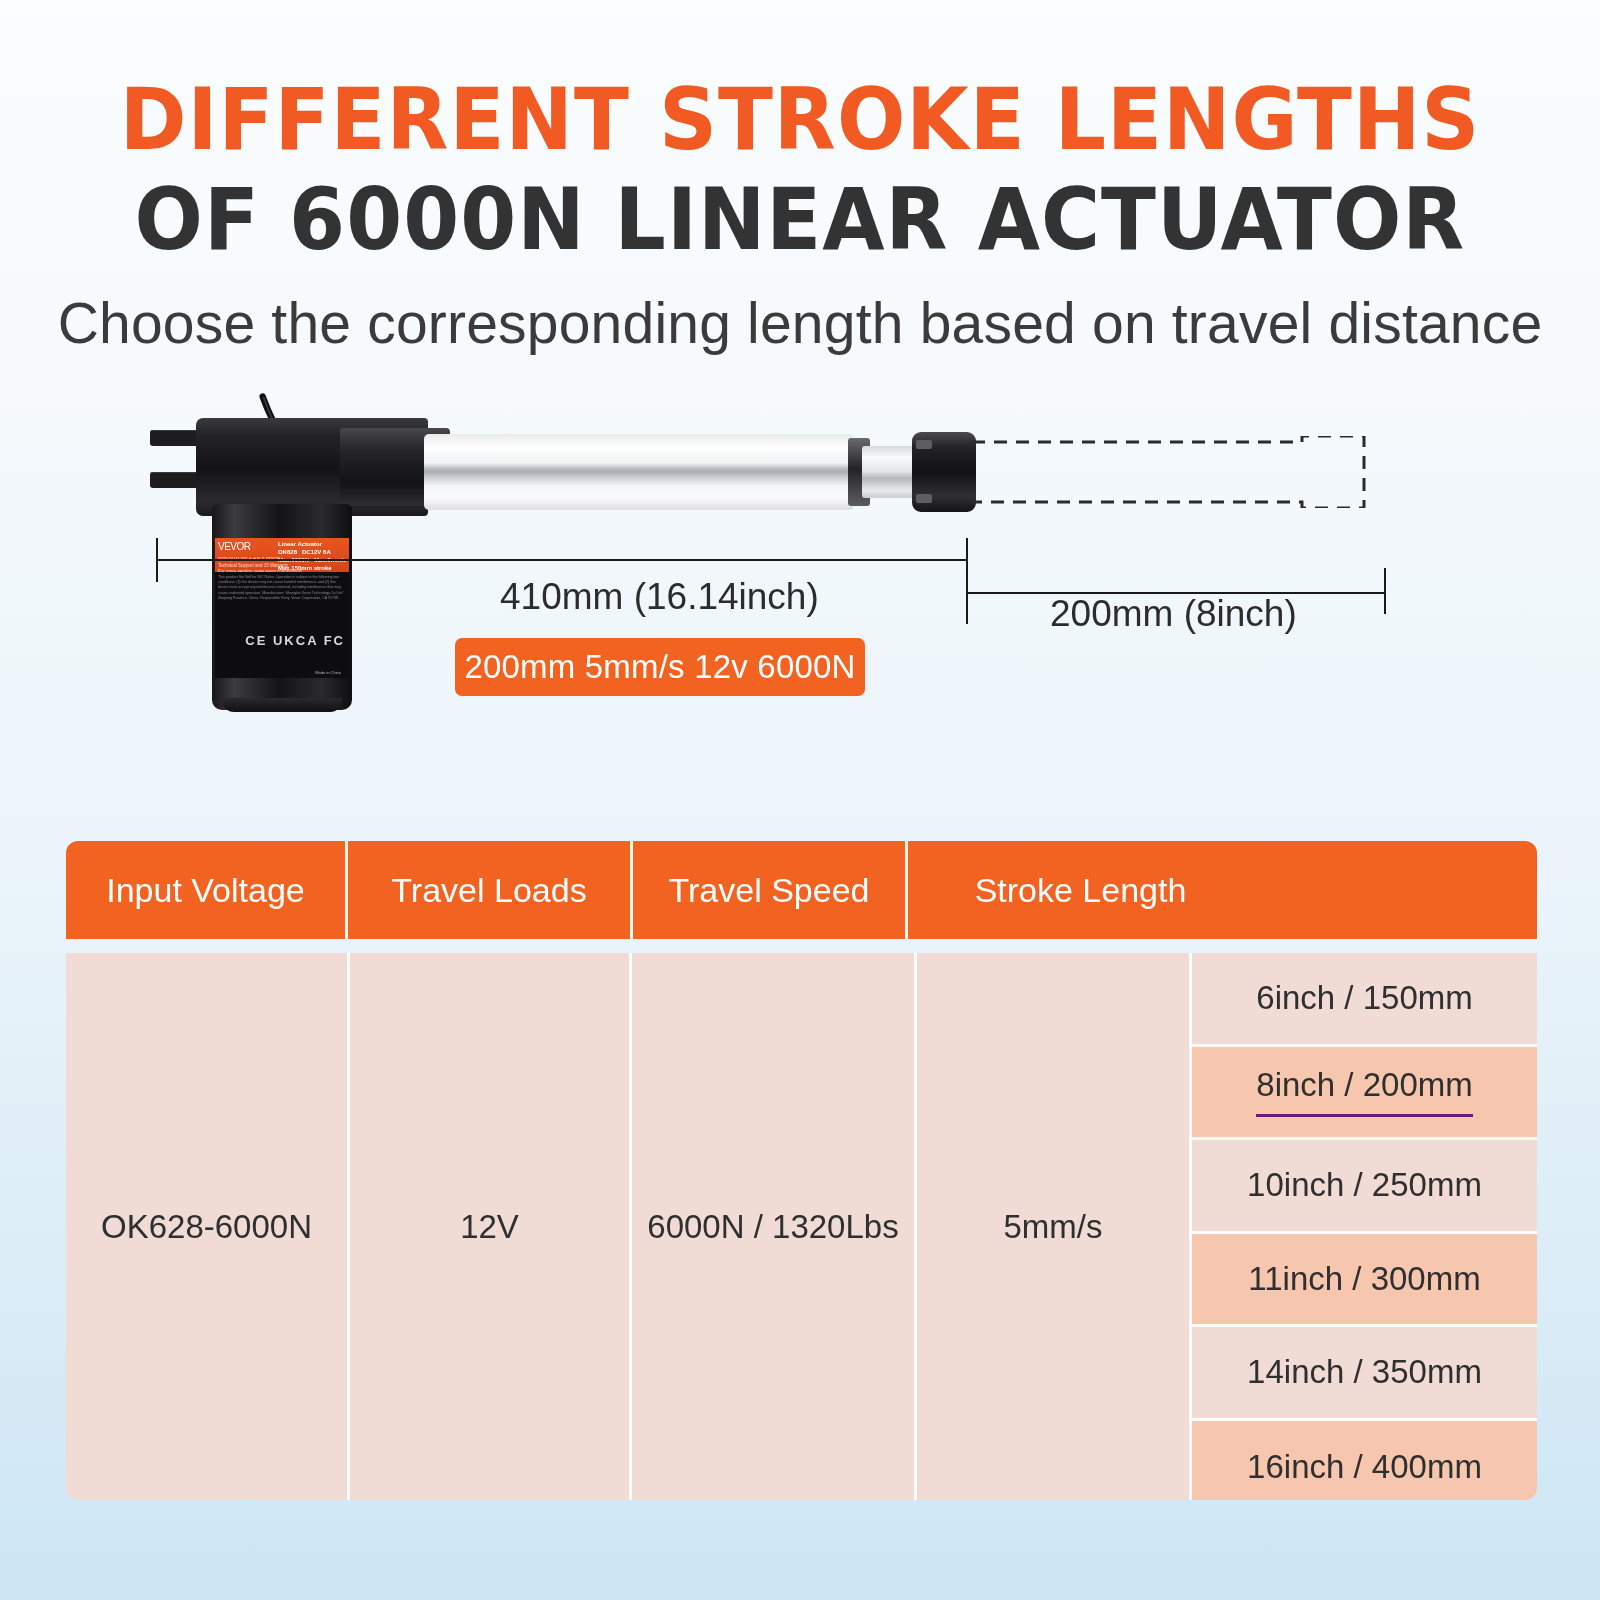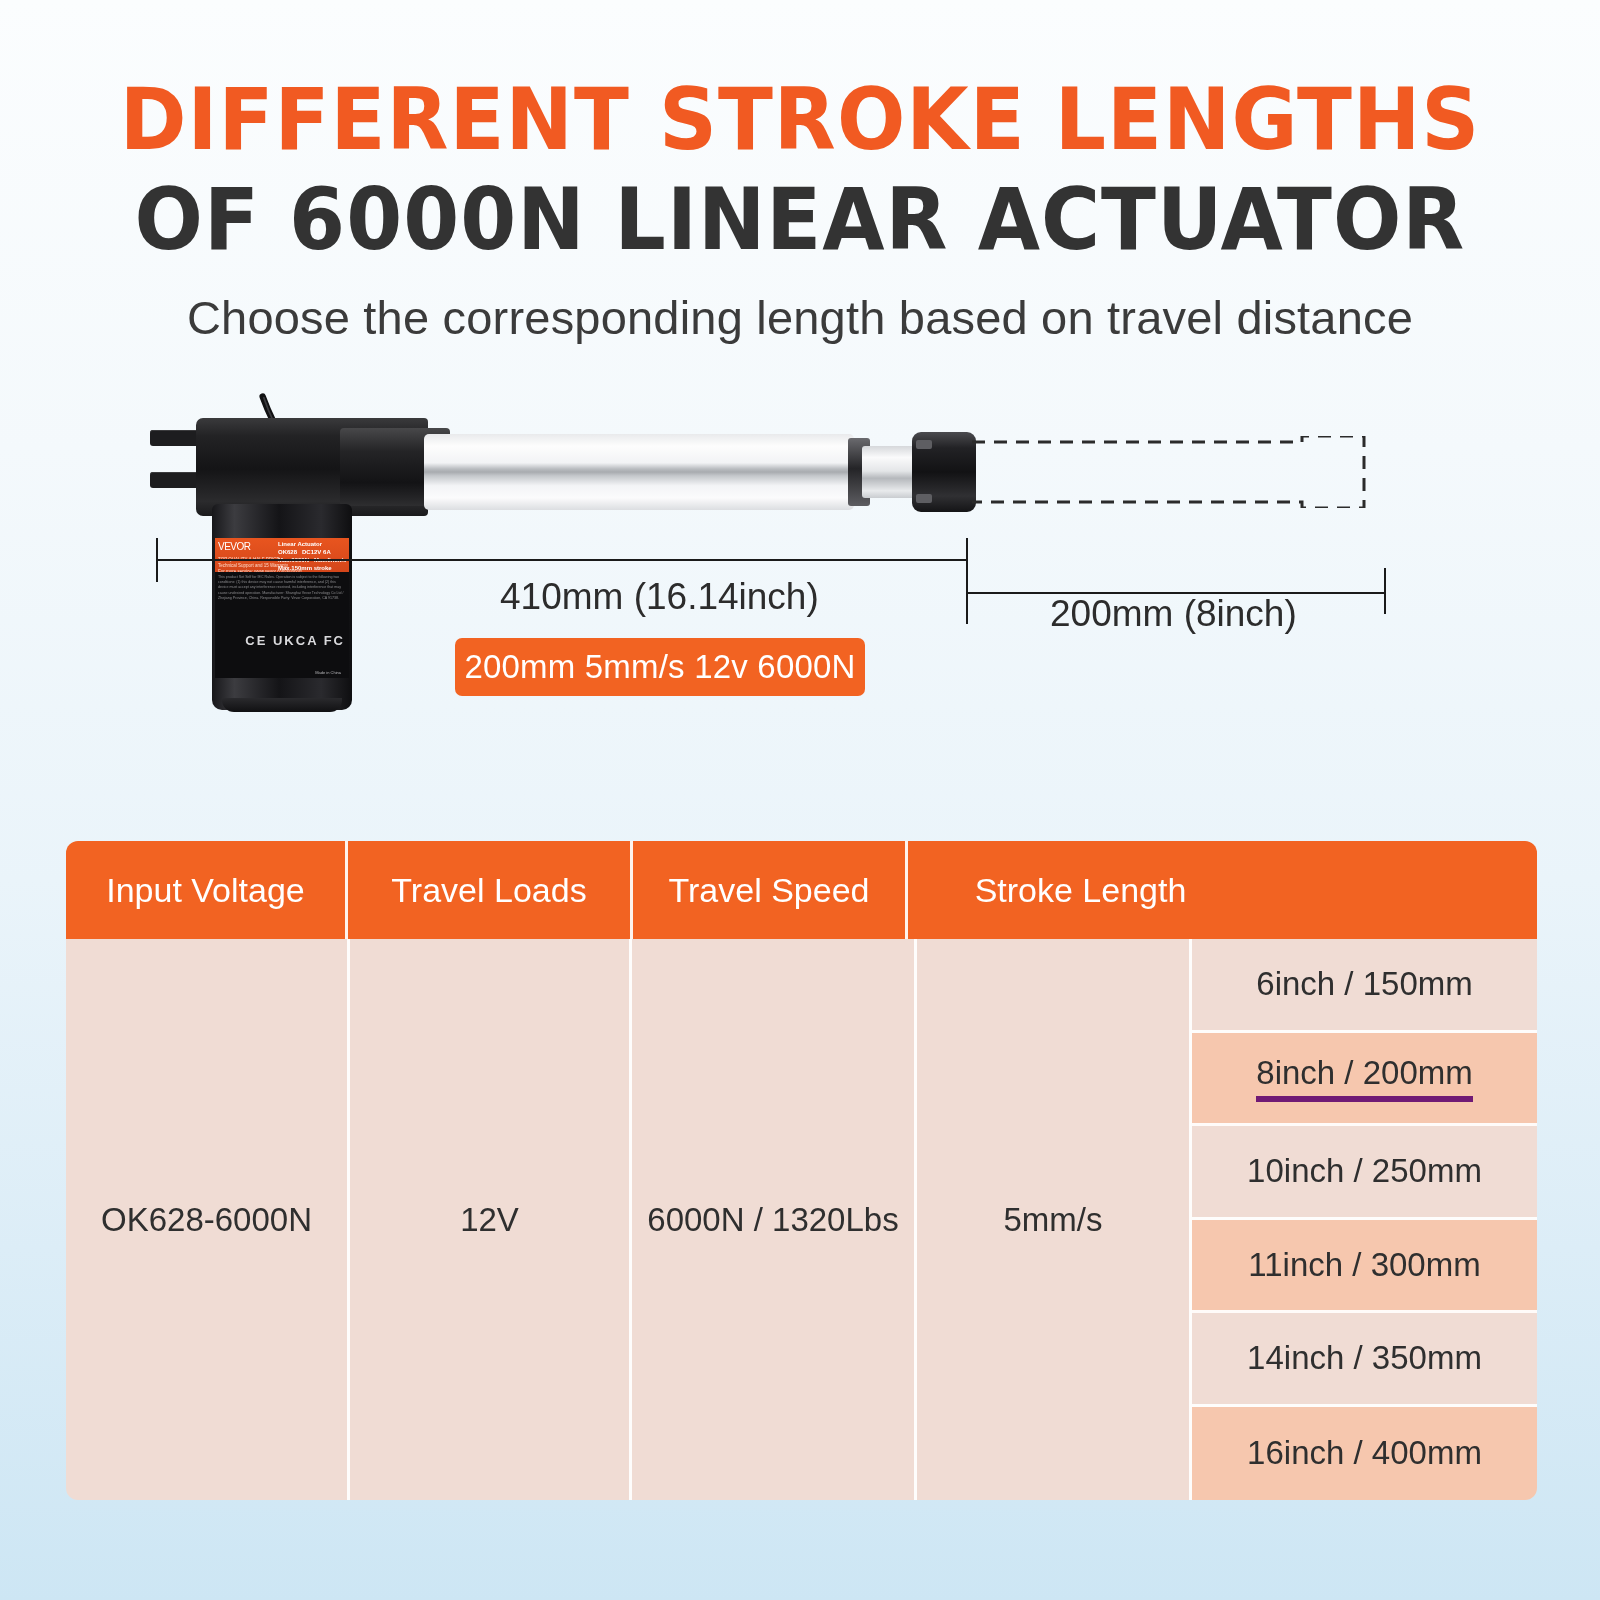"Choose the corresponding length based" .subtitle { font-size: 47px -> 57px }
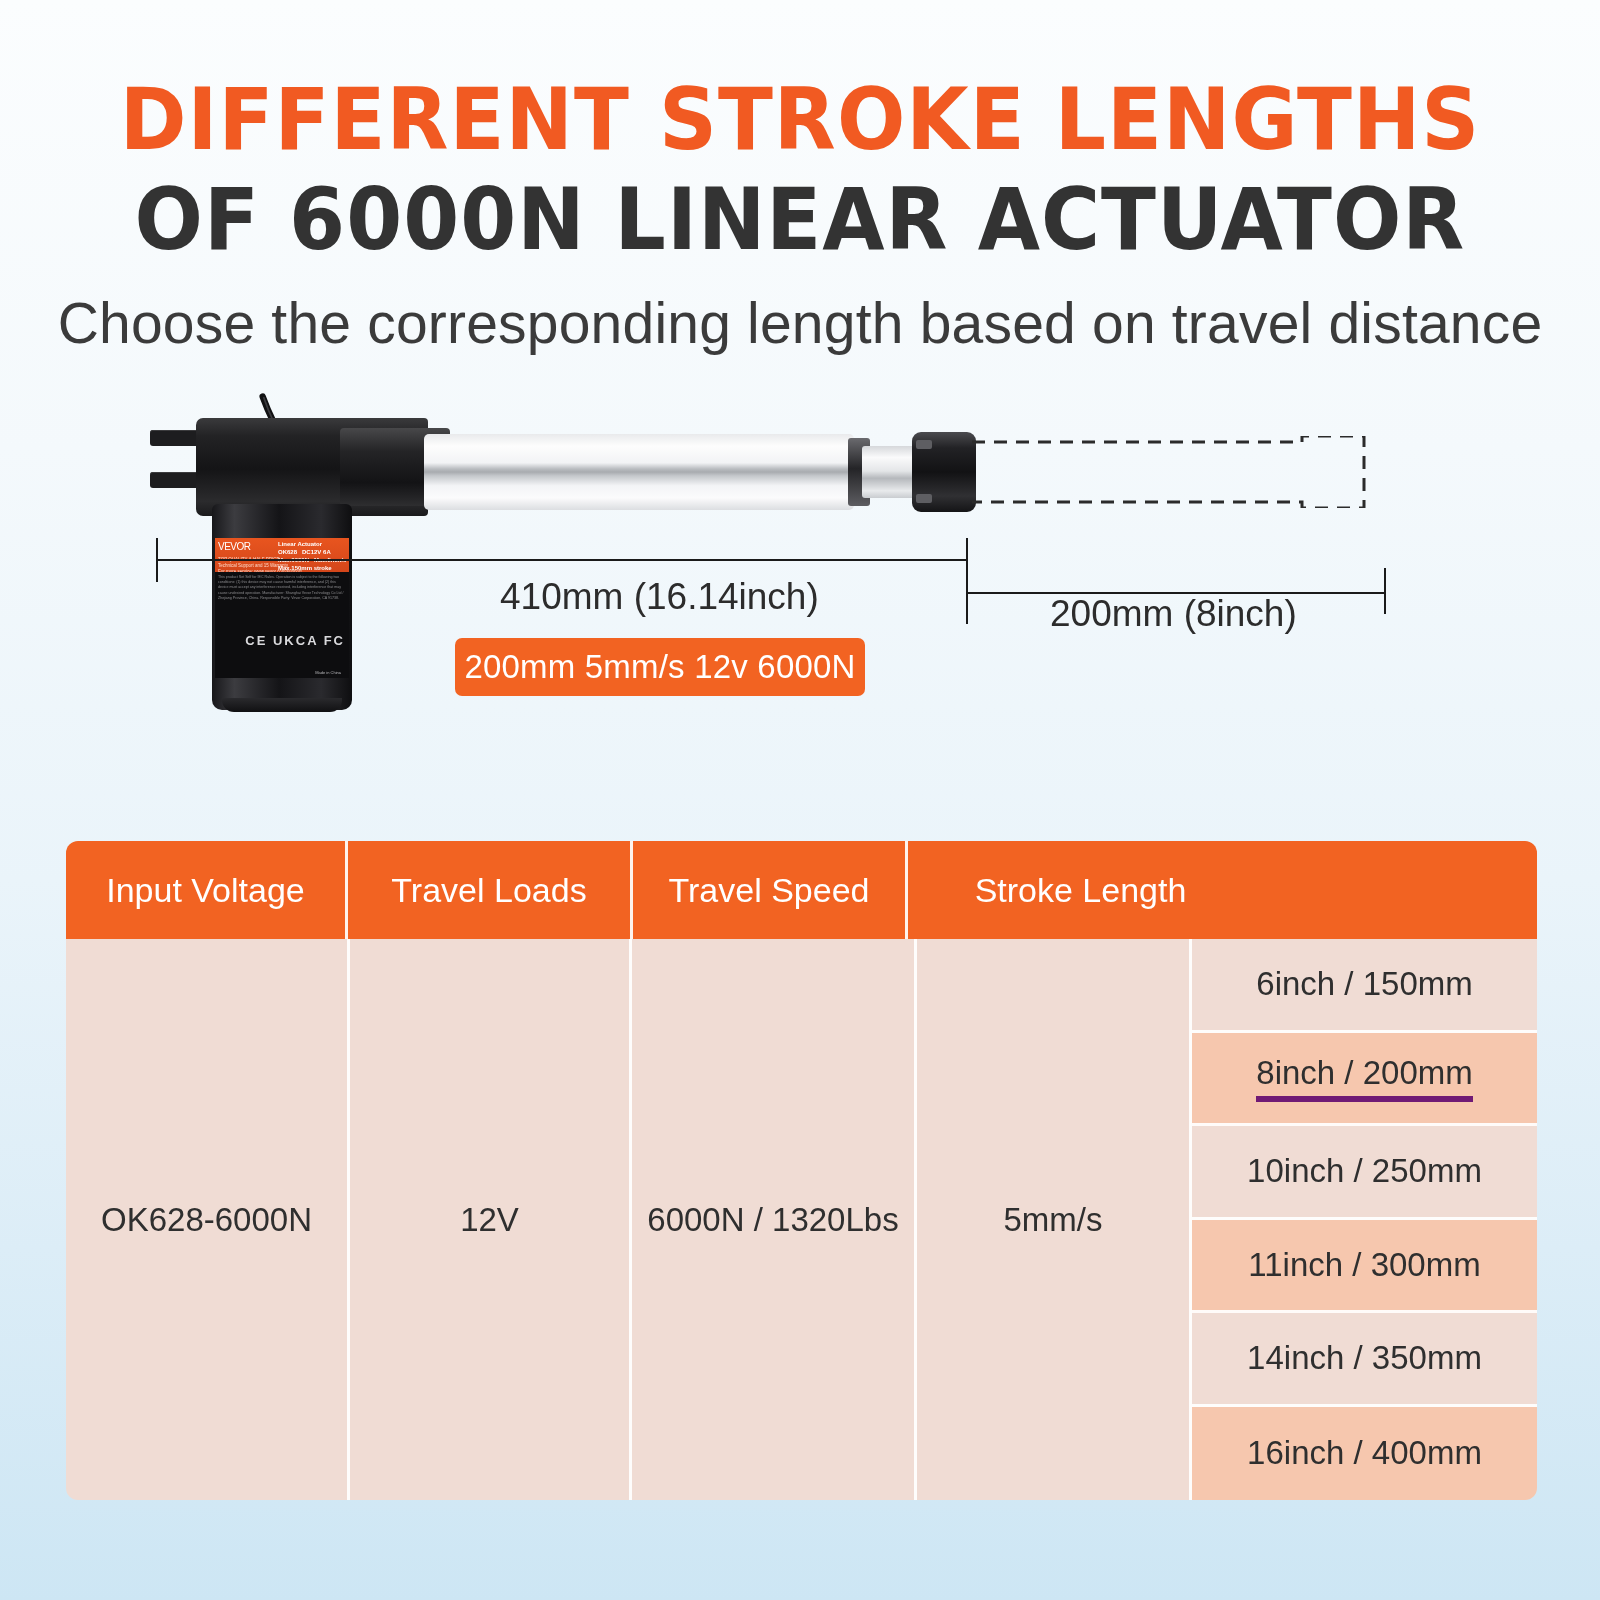"6inch / 150mm" .tcol { margin-top: none -> 14px }
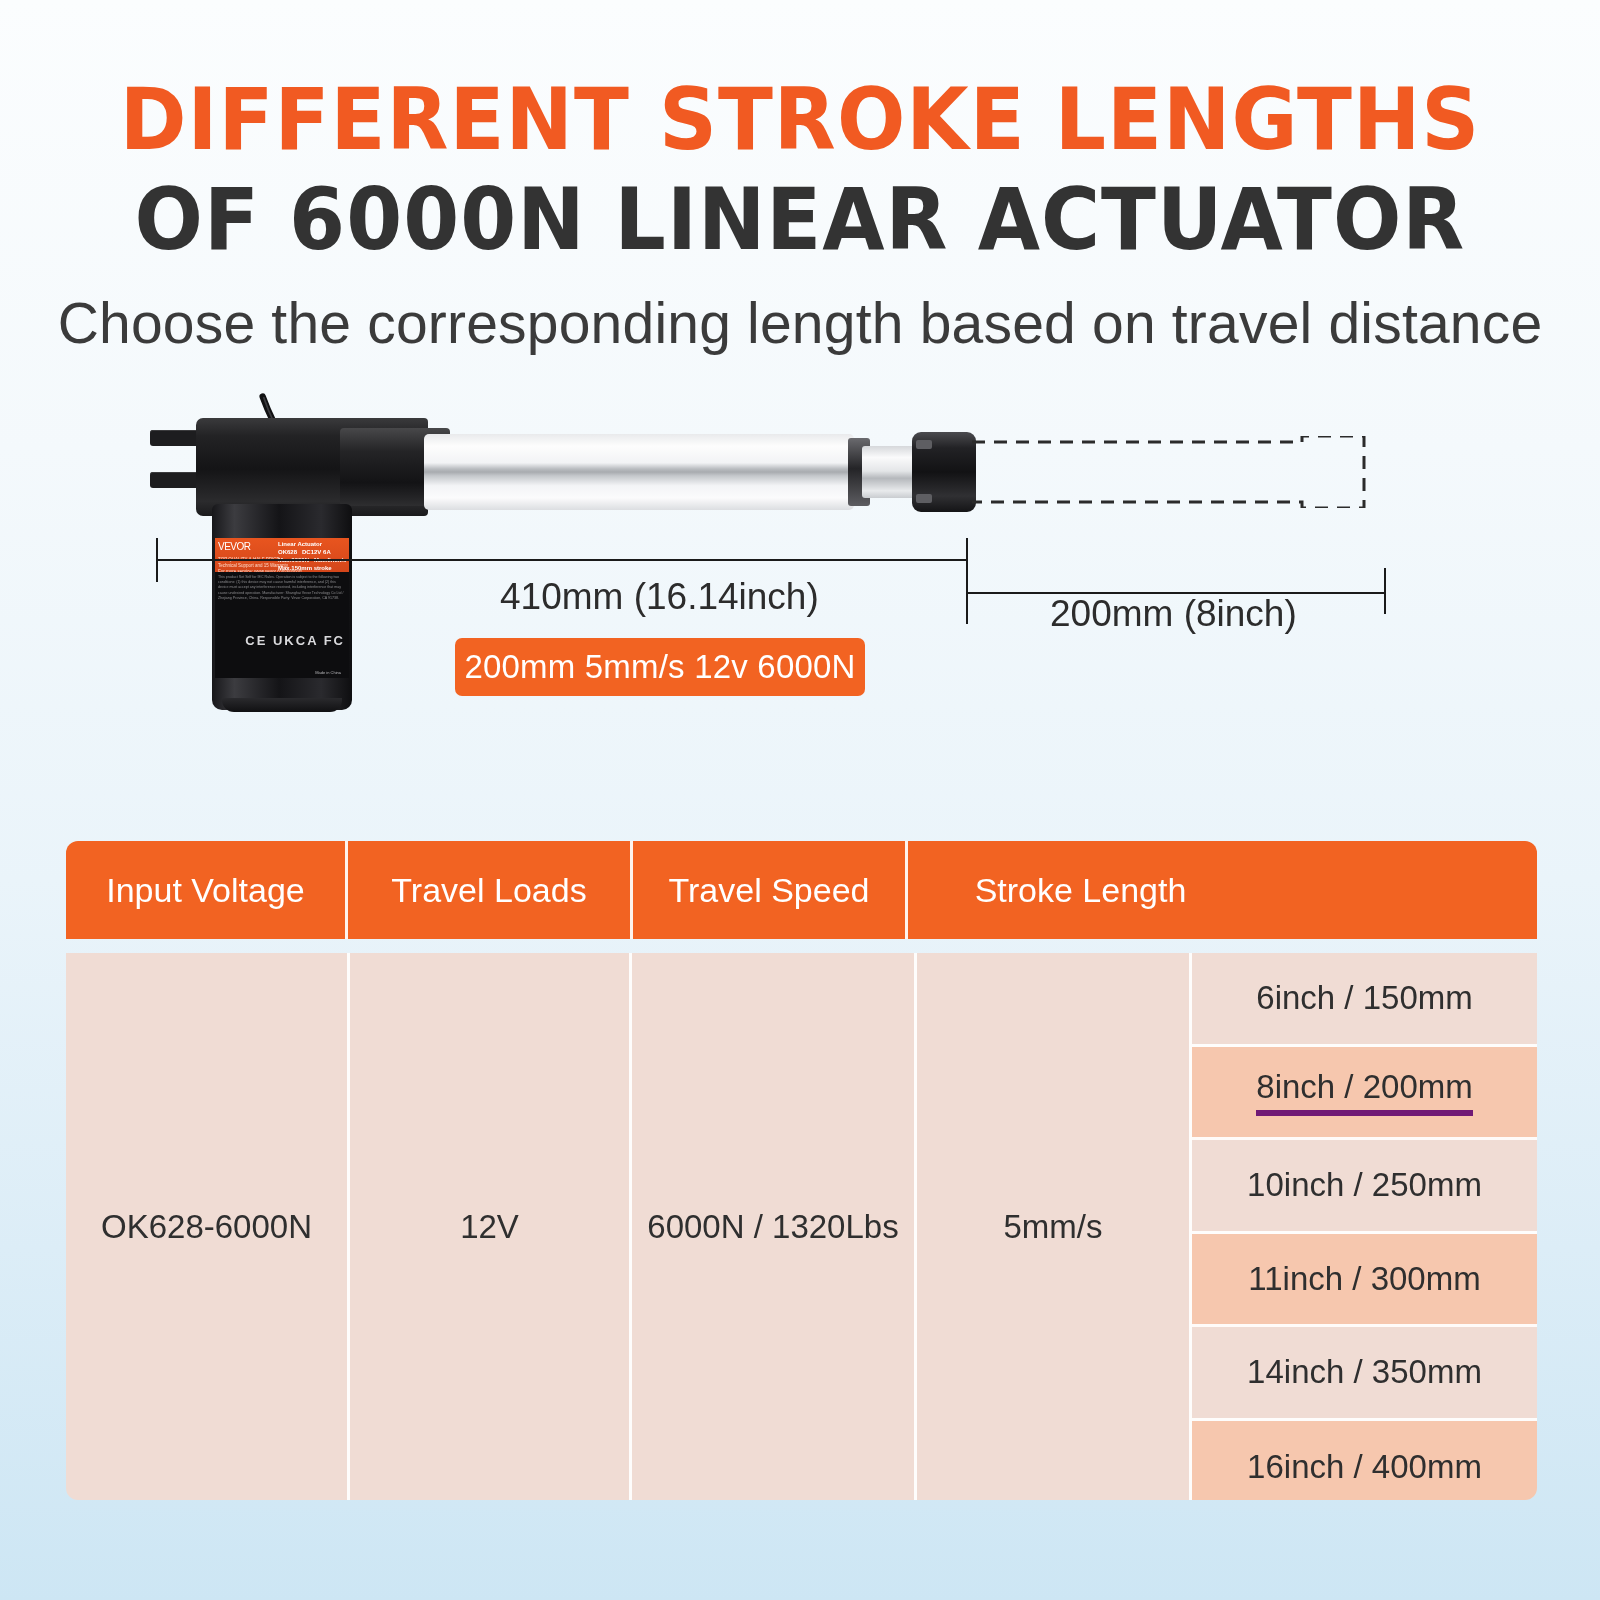"8inch / 200mm" .sc-sel span { border-bottom: 6px solid #701a75 -> 3px solid #701a75; padding-bottom: 4px -> 10px }
